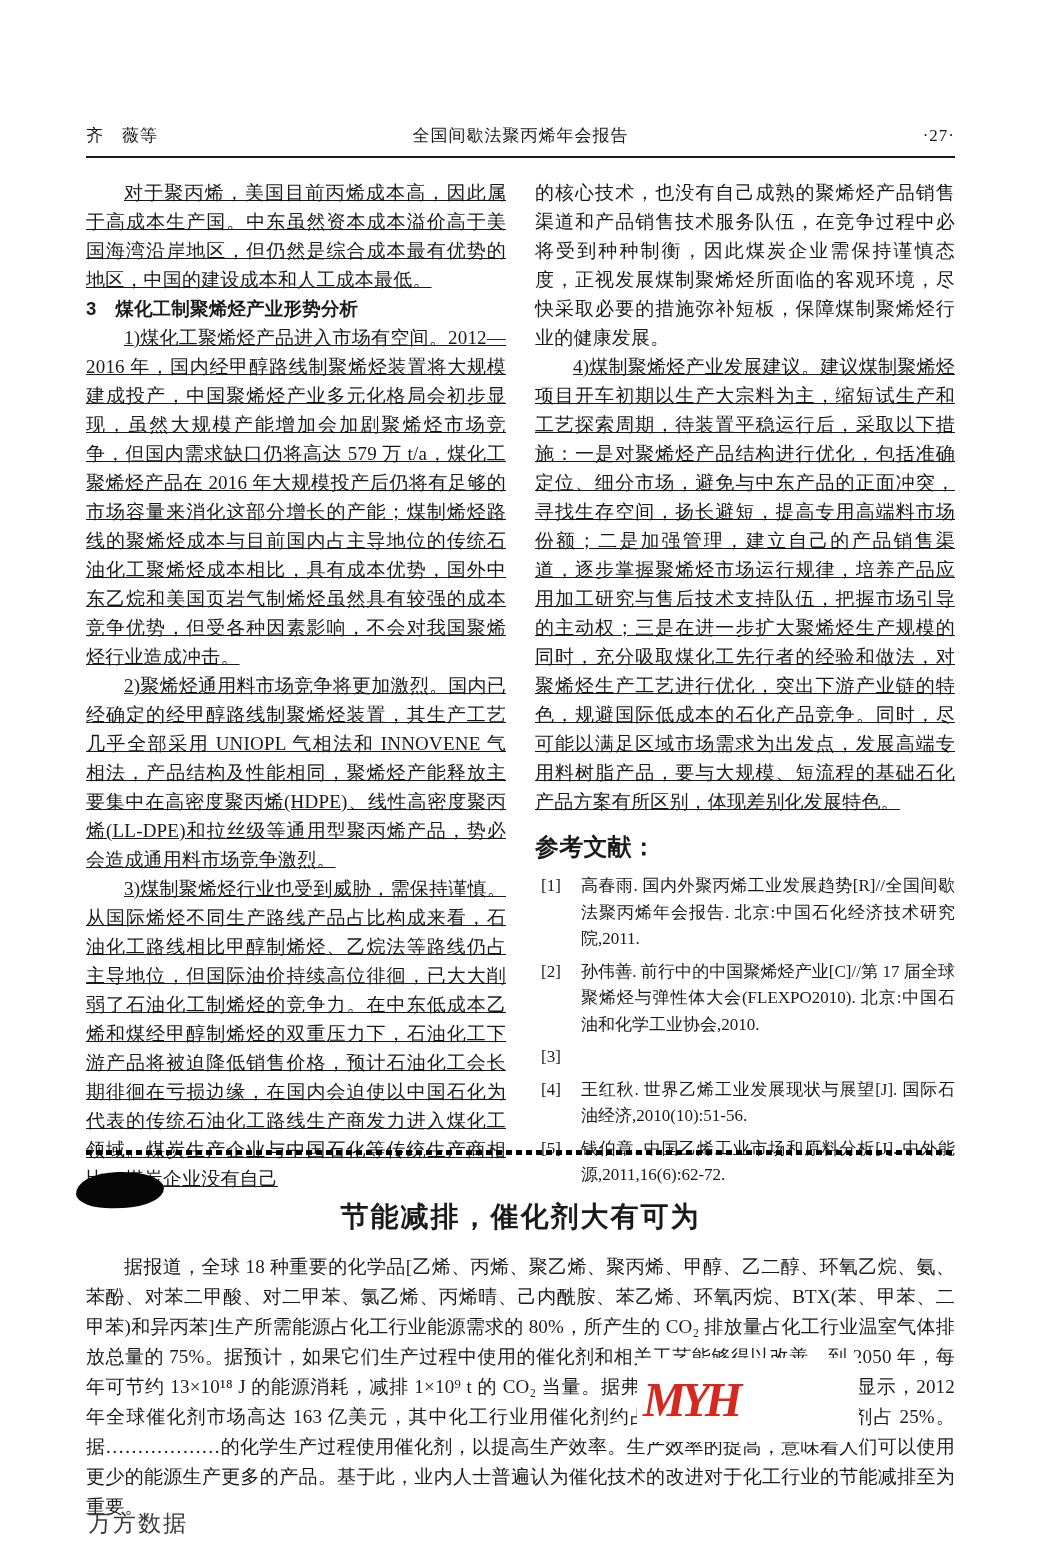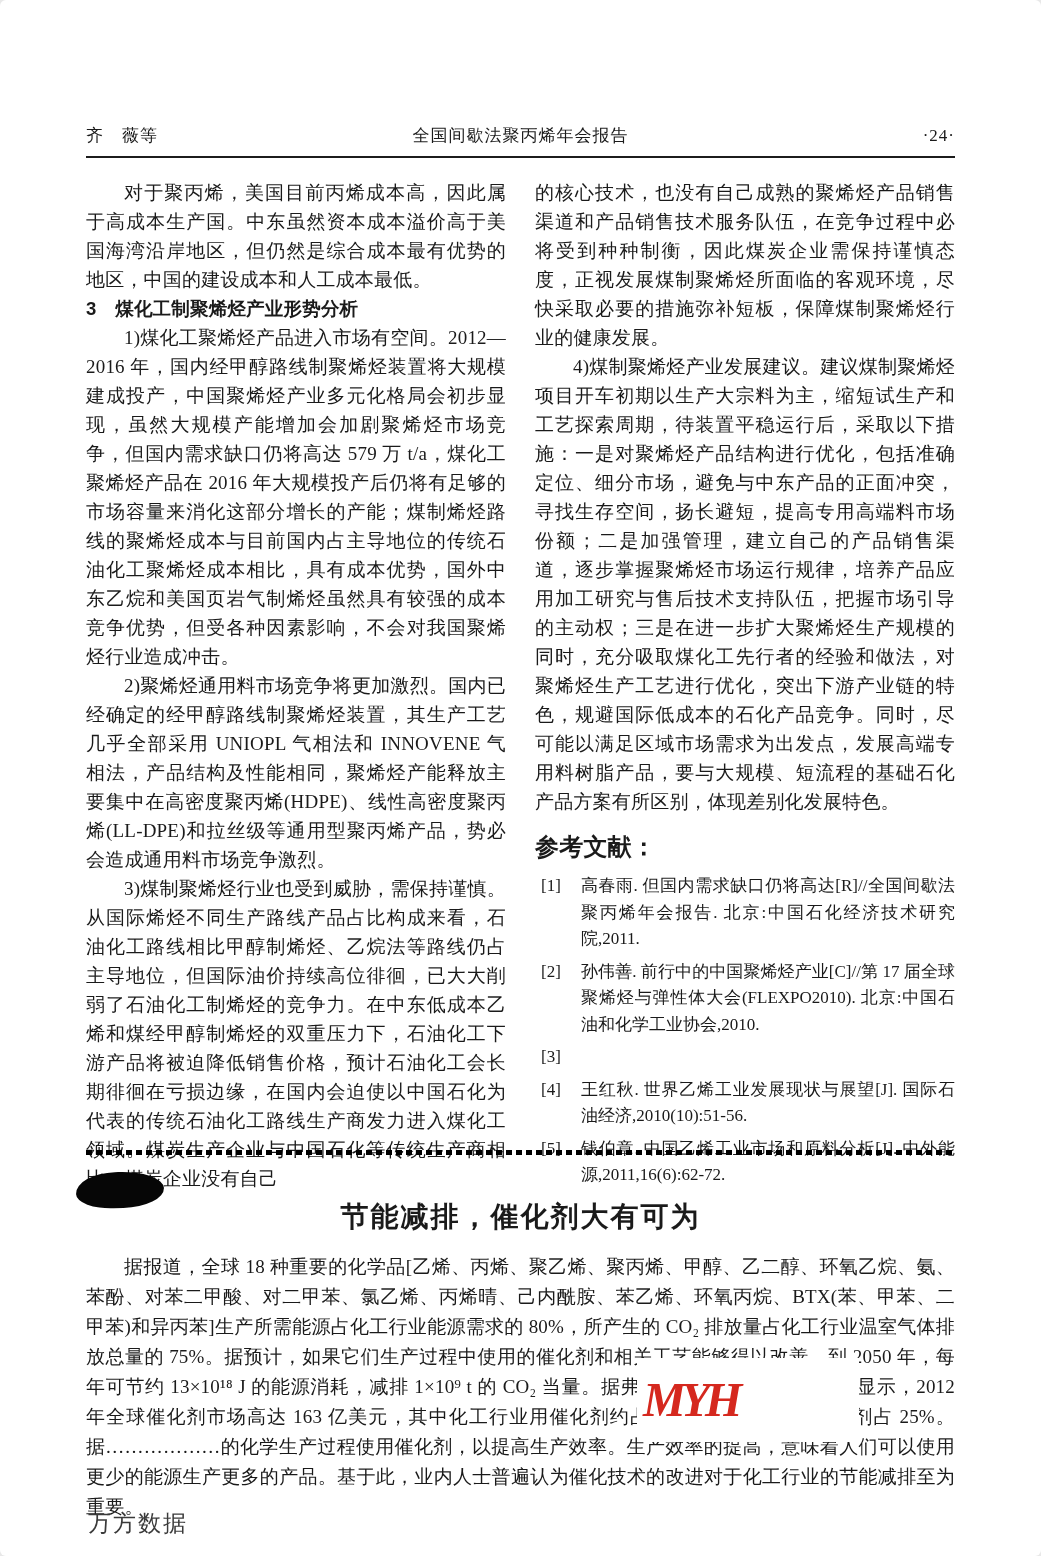"齐 薇等" .page { border-radius: 6px -> none }
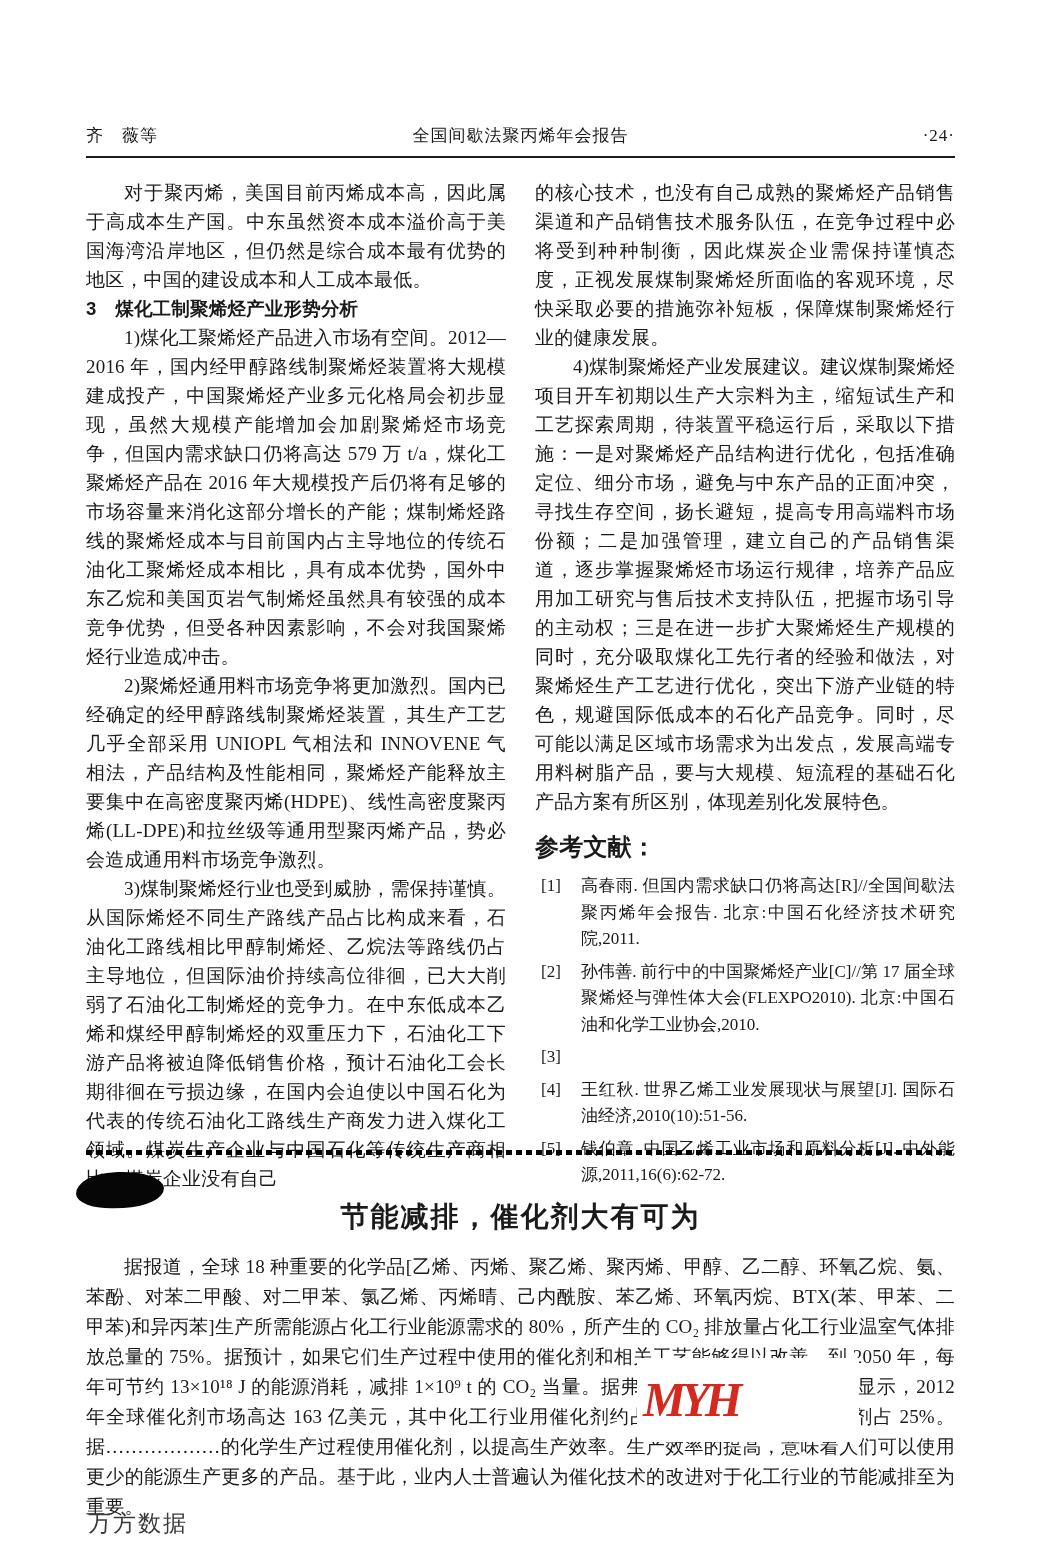"·24·" span.h-page { text: 24 -> 27 }
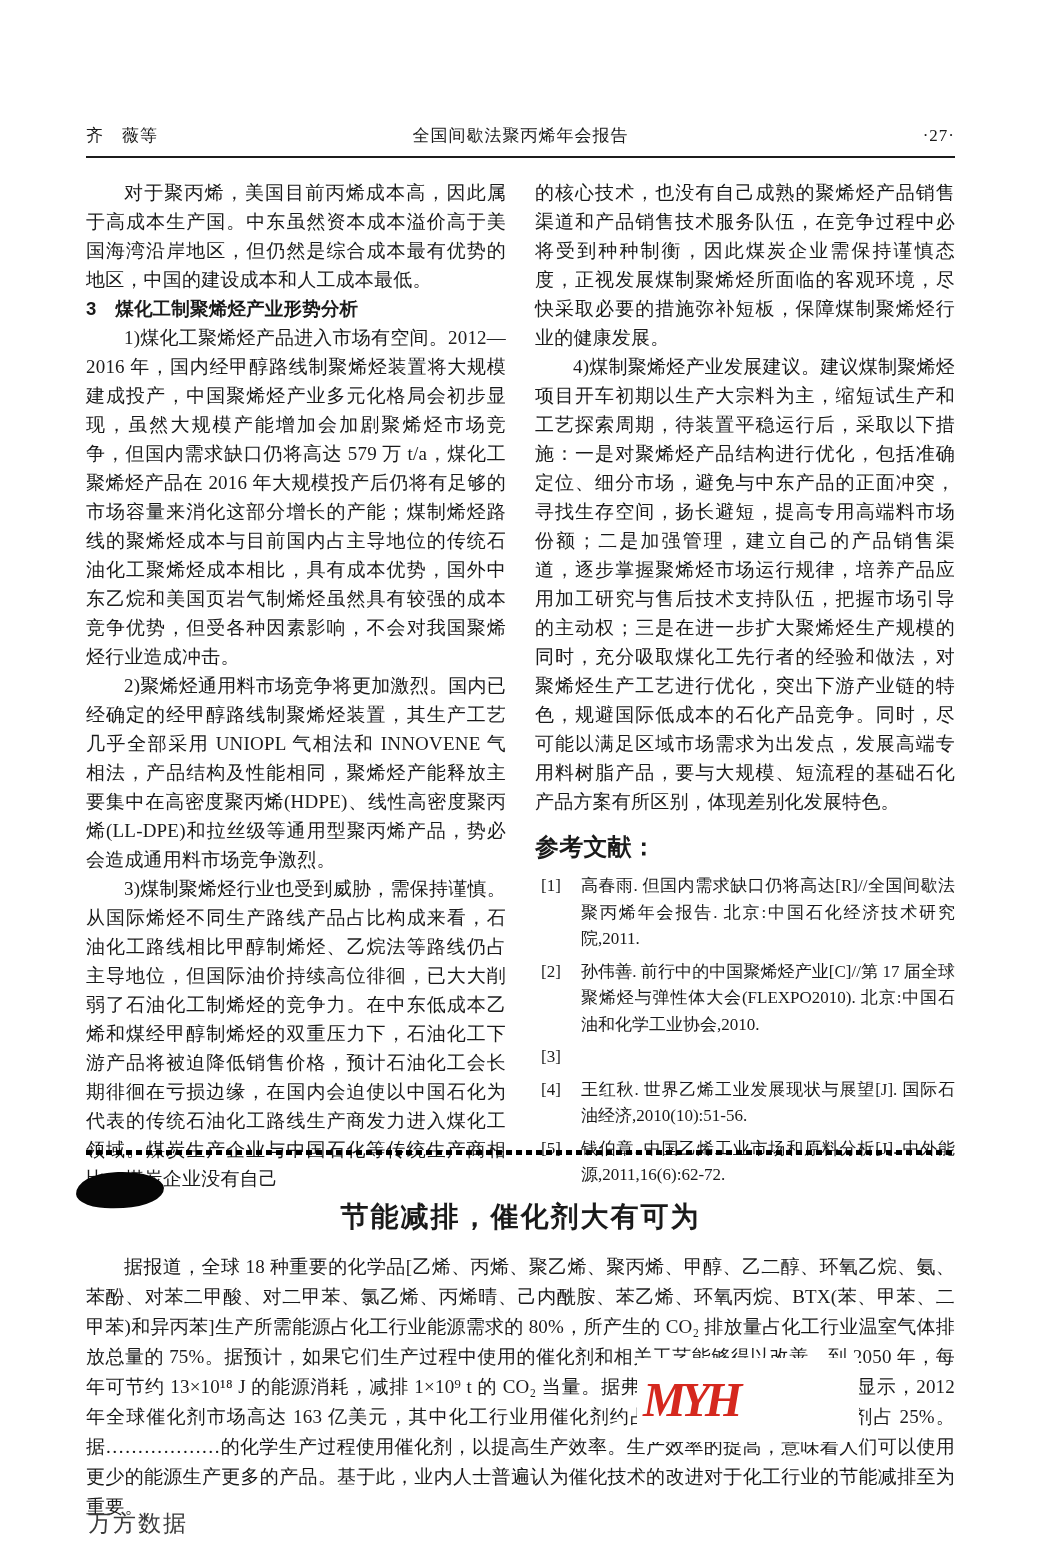"对于聚丙烯，美国目前丙烯成本高，因此属于高成本生产国。中东虽然资本成本溢价高于美" .indent { text-decoration: none -> underline }
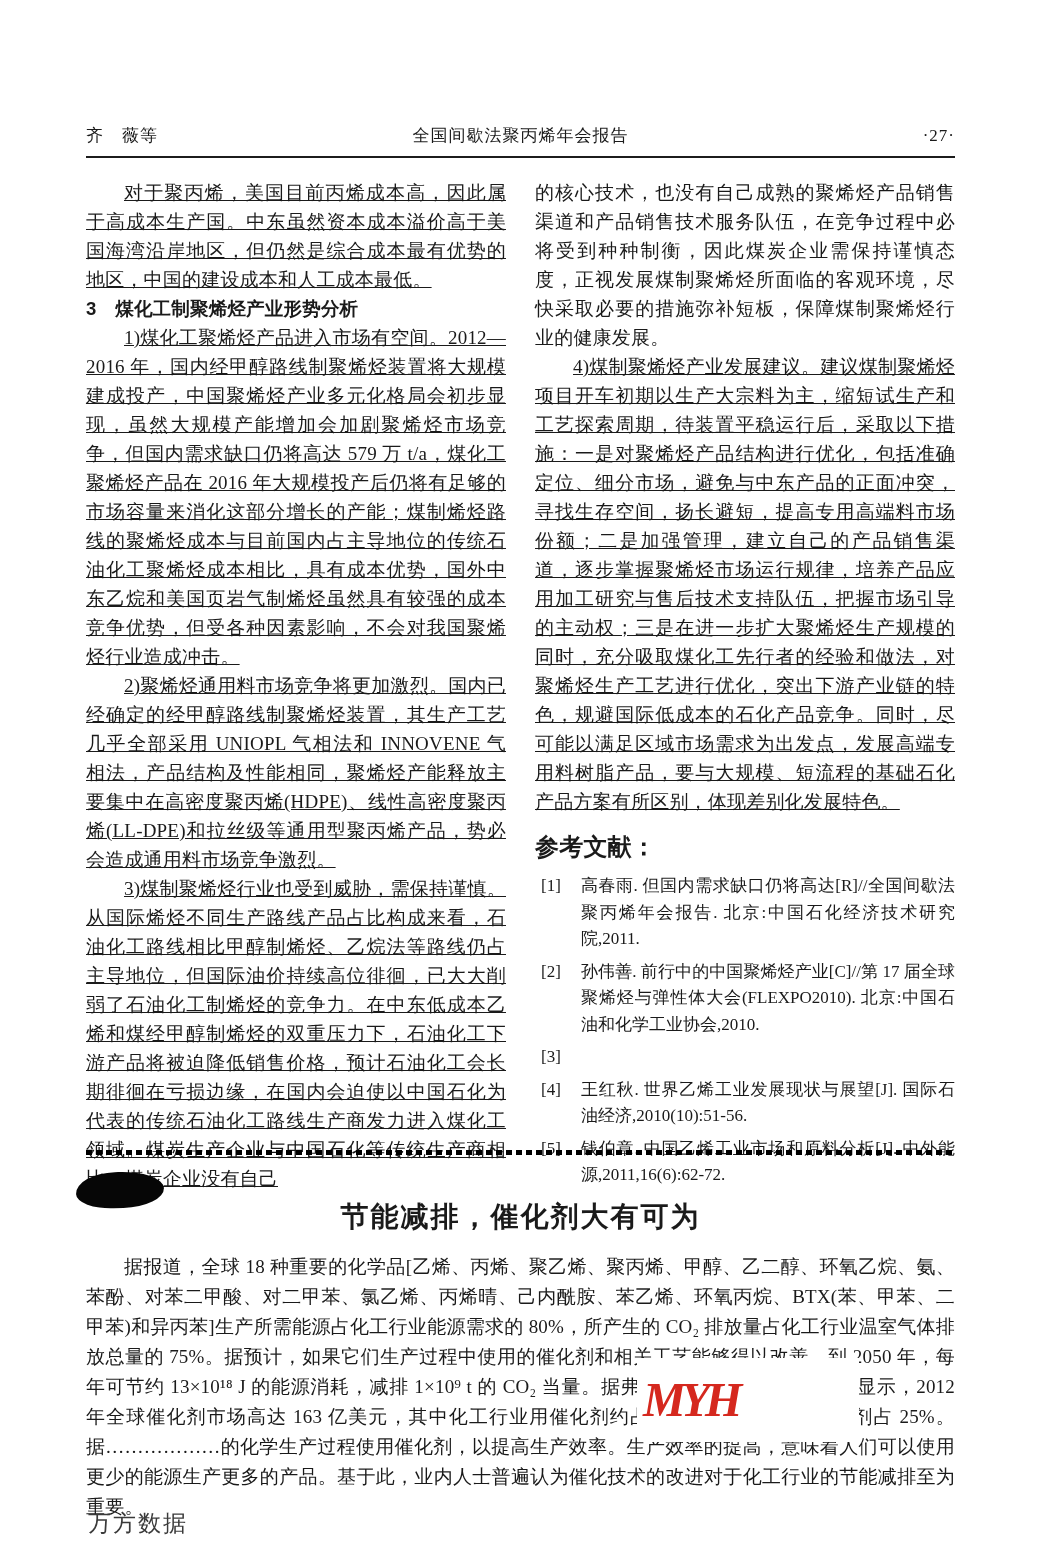"高春雨. 但国内需求缺口仍将高达[R]//全国间歇法聚丙烯年会报告." span.ref-text { text: 但国内需求缺口仍将高达 -> 国内外聚丙烯工业发展趋势 }
